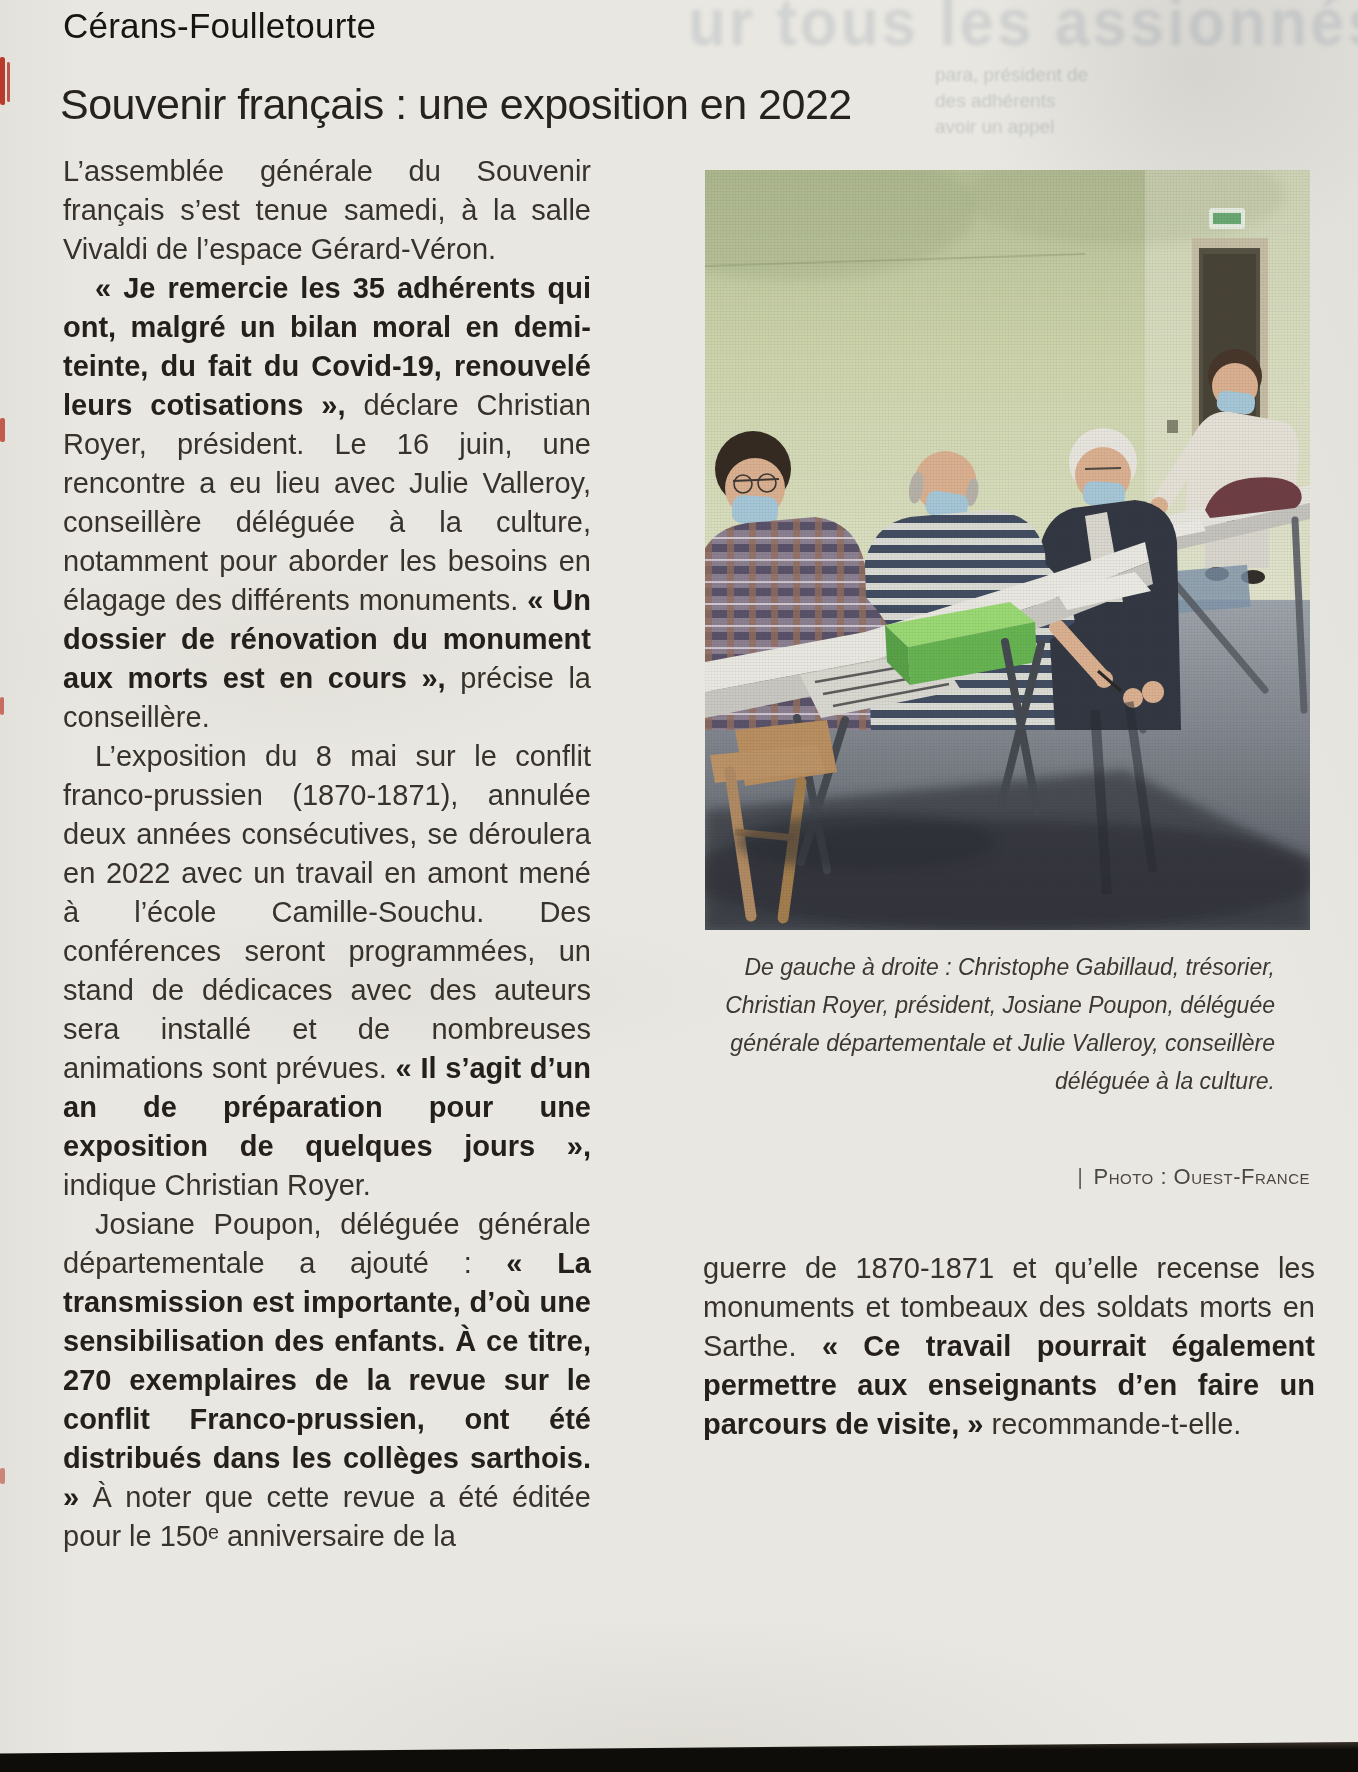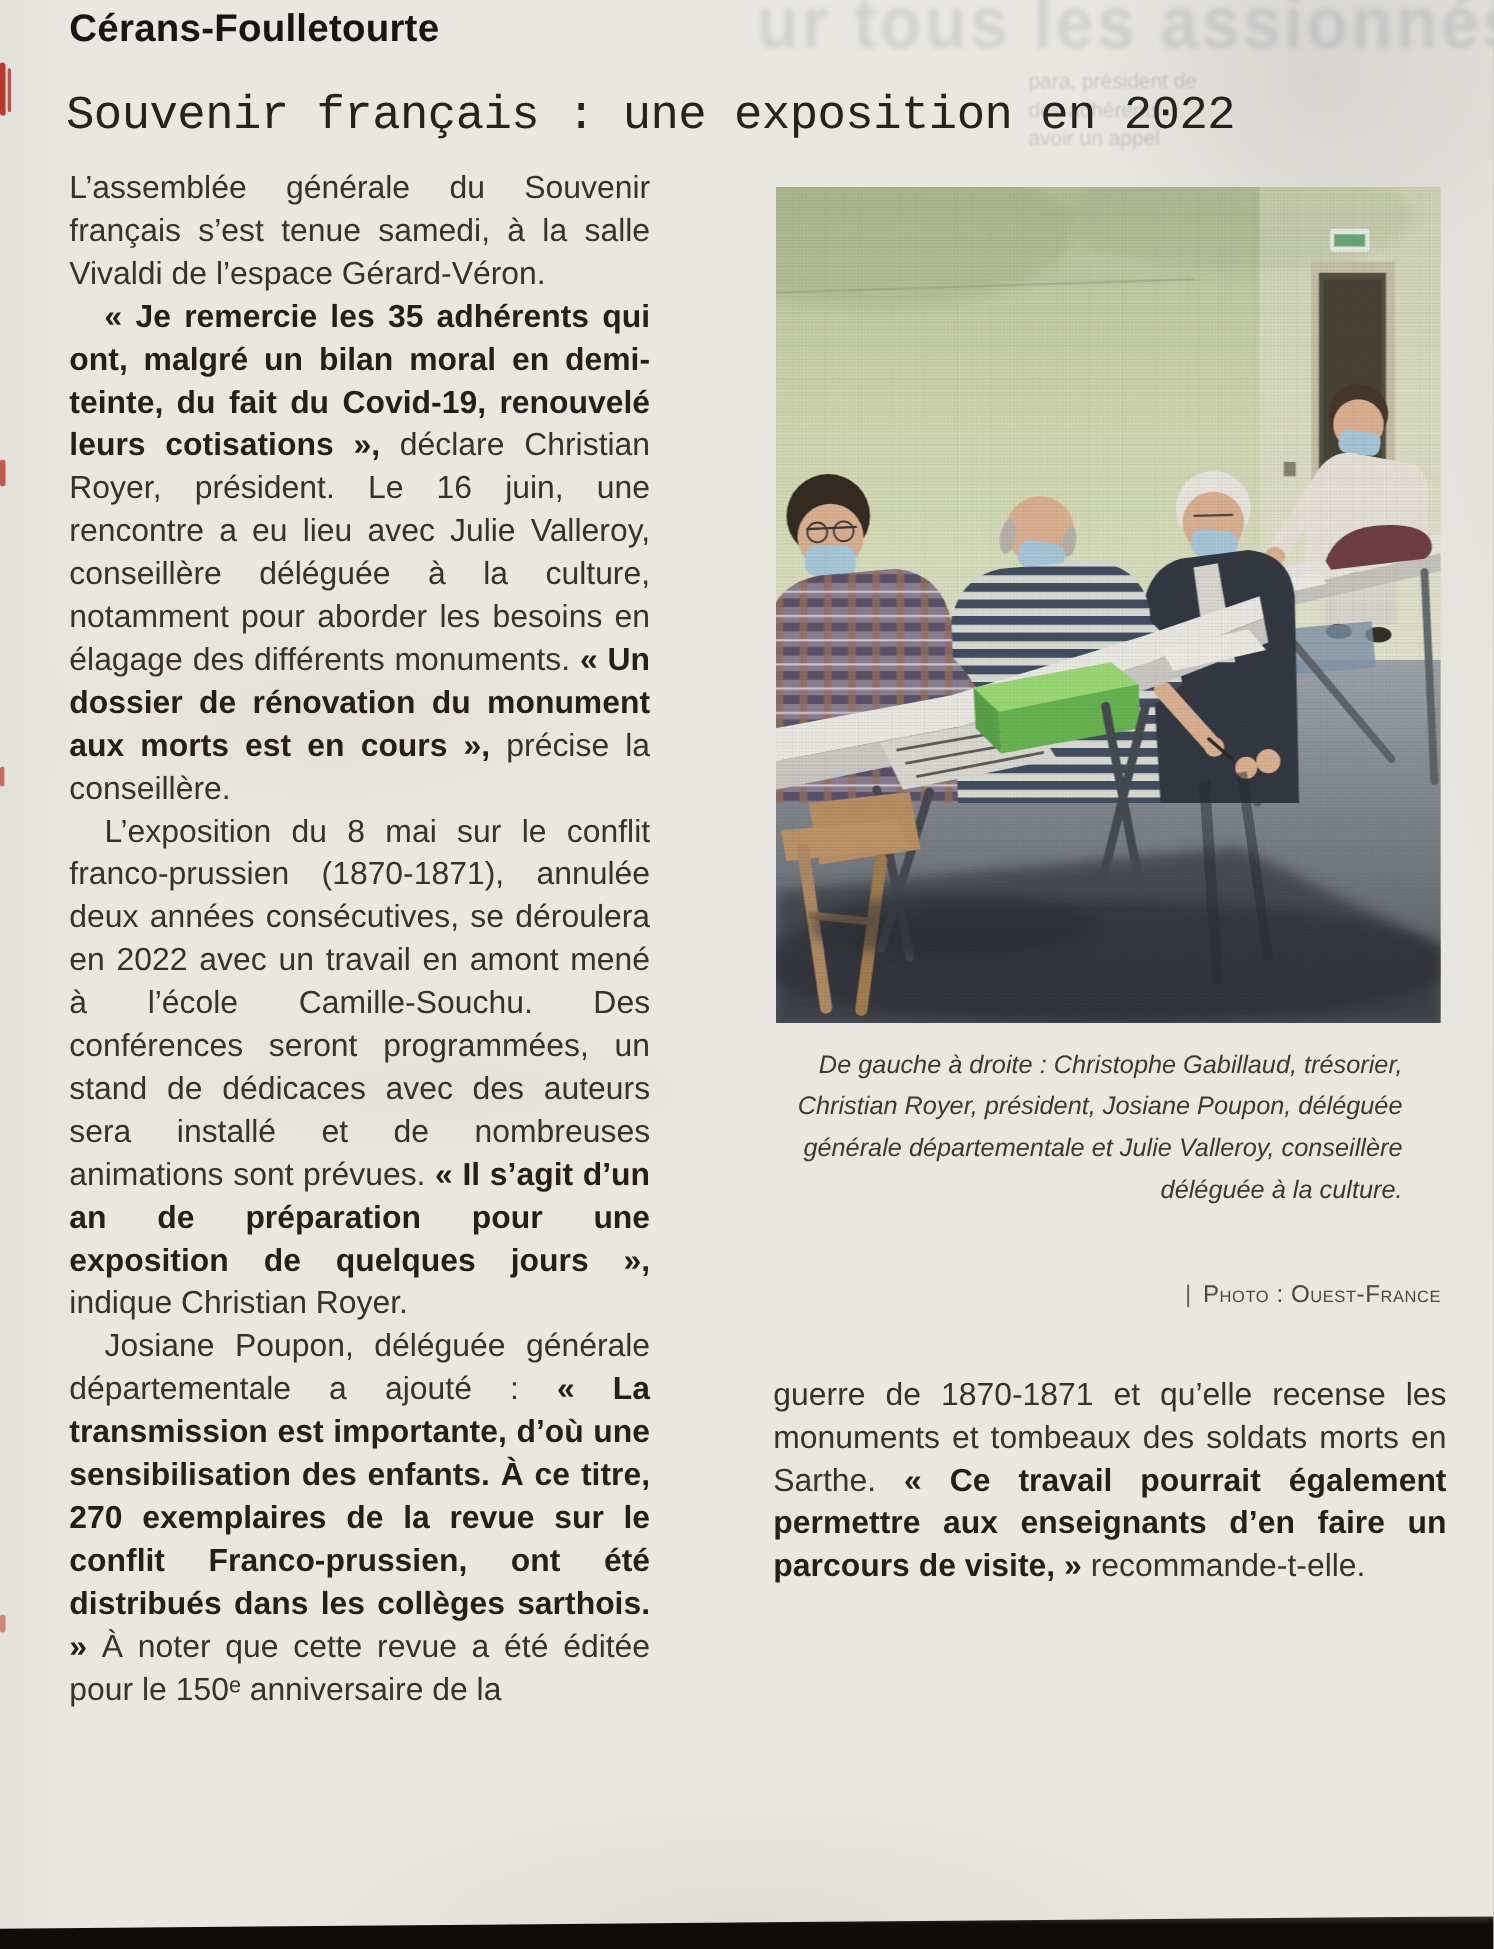"Cérans-Foulletourte" .kicker { font-weight: bold -> normal }
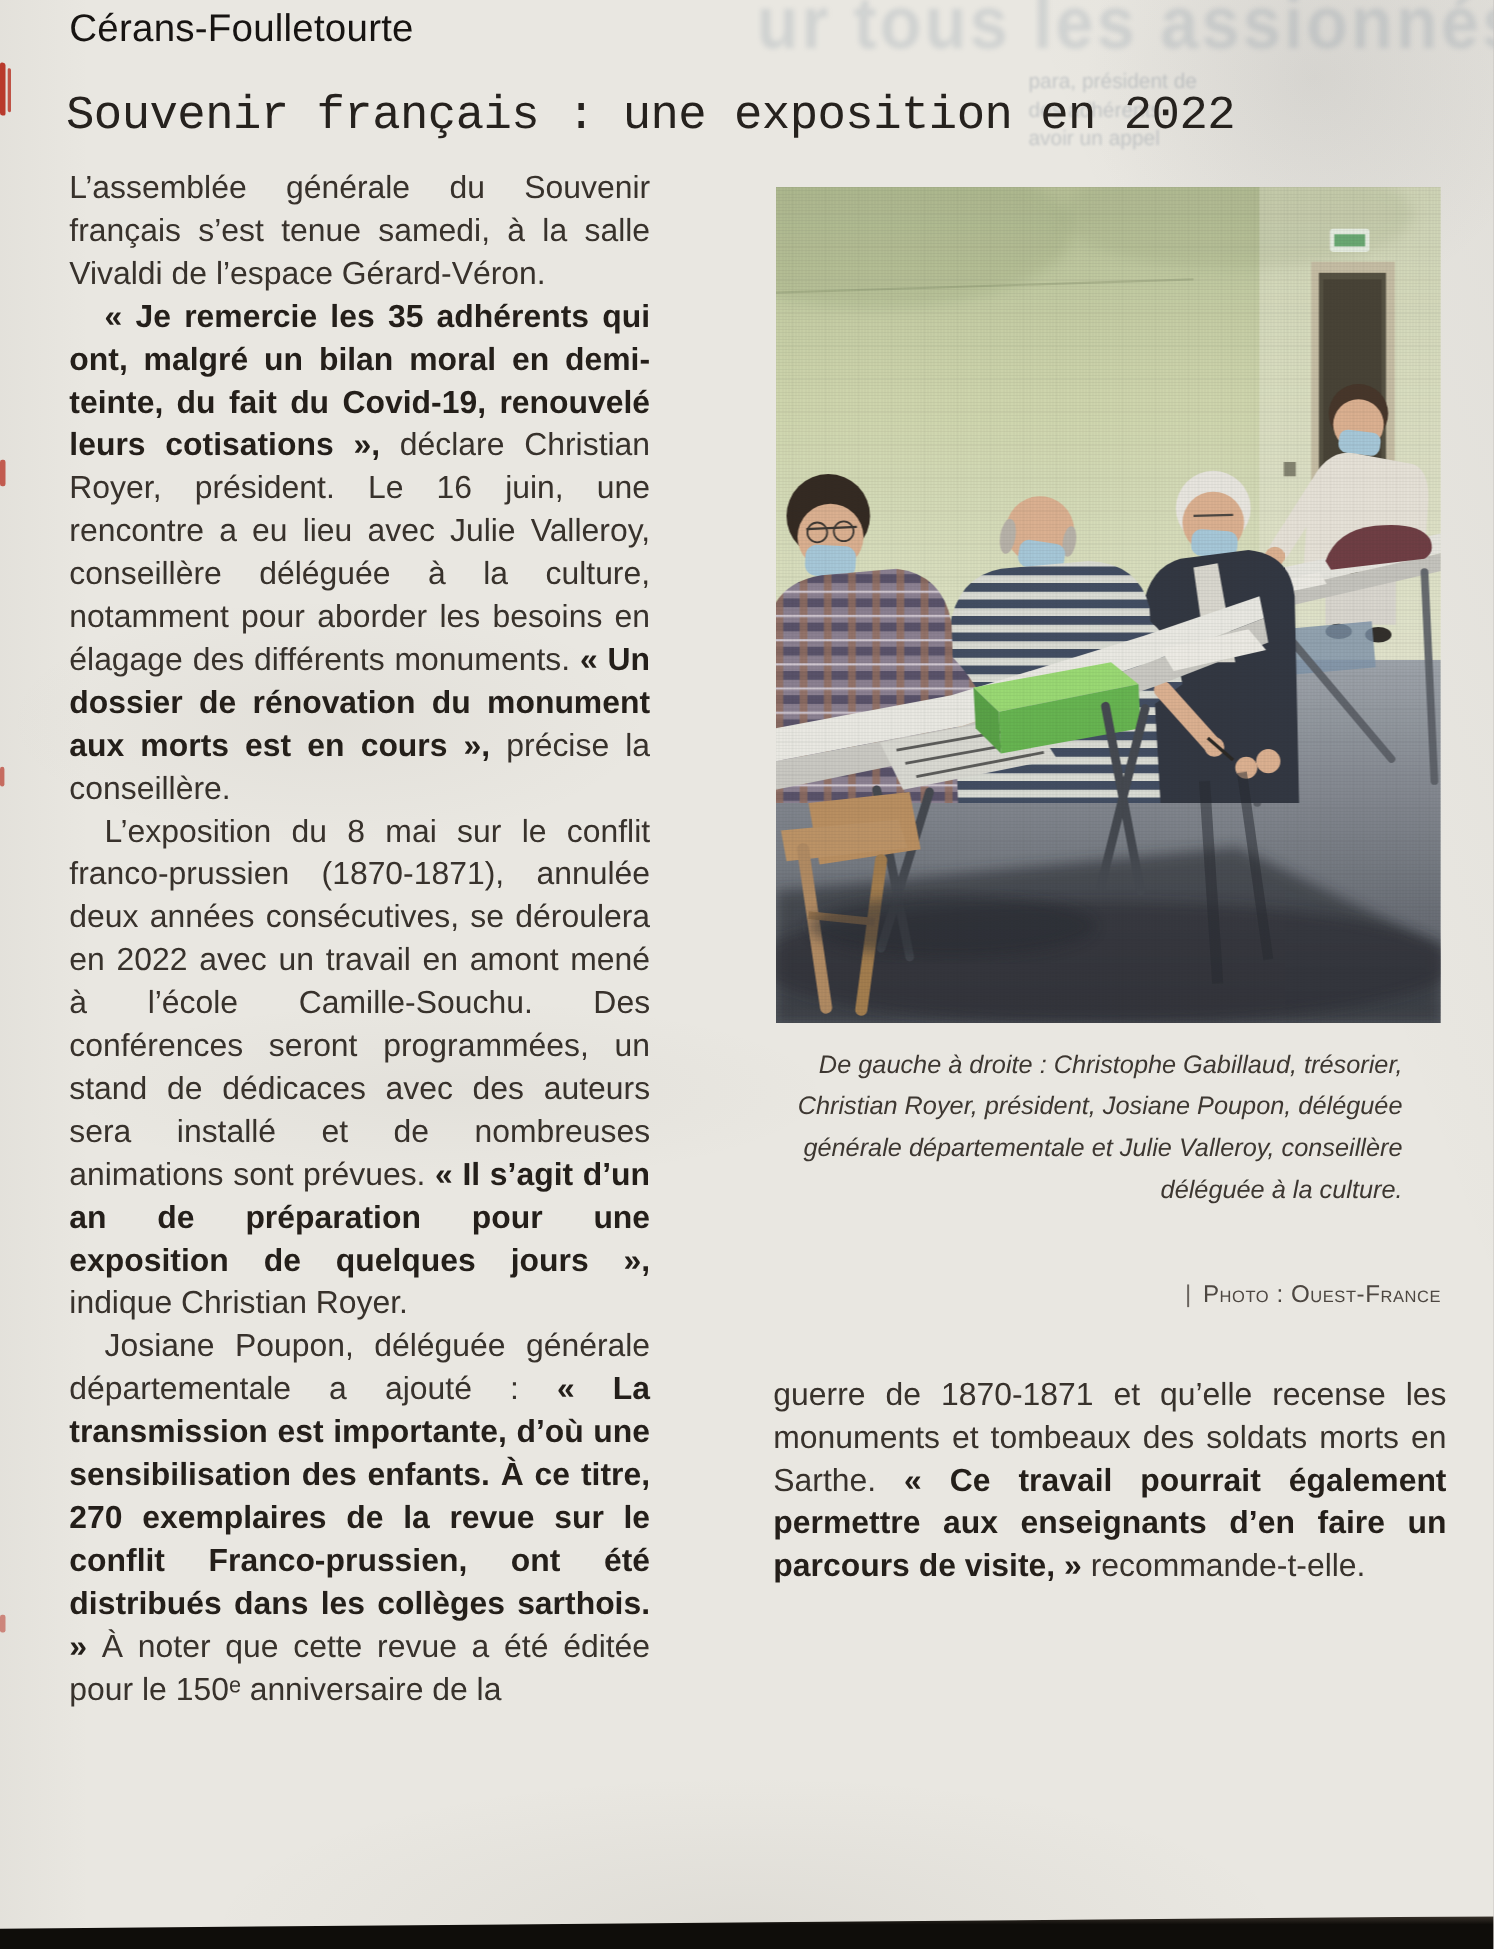"Souvenir français : une exposition" .headline { font-family: Liberation Mono, monospace -> Liberation Sans, sans-serif }
